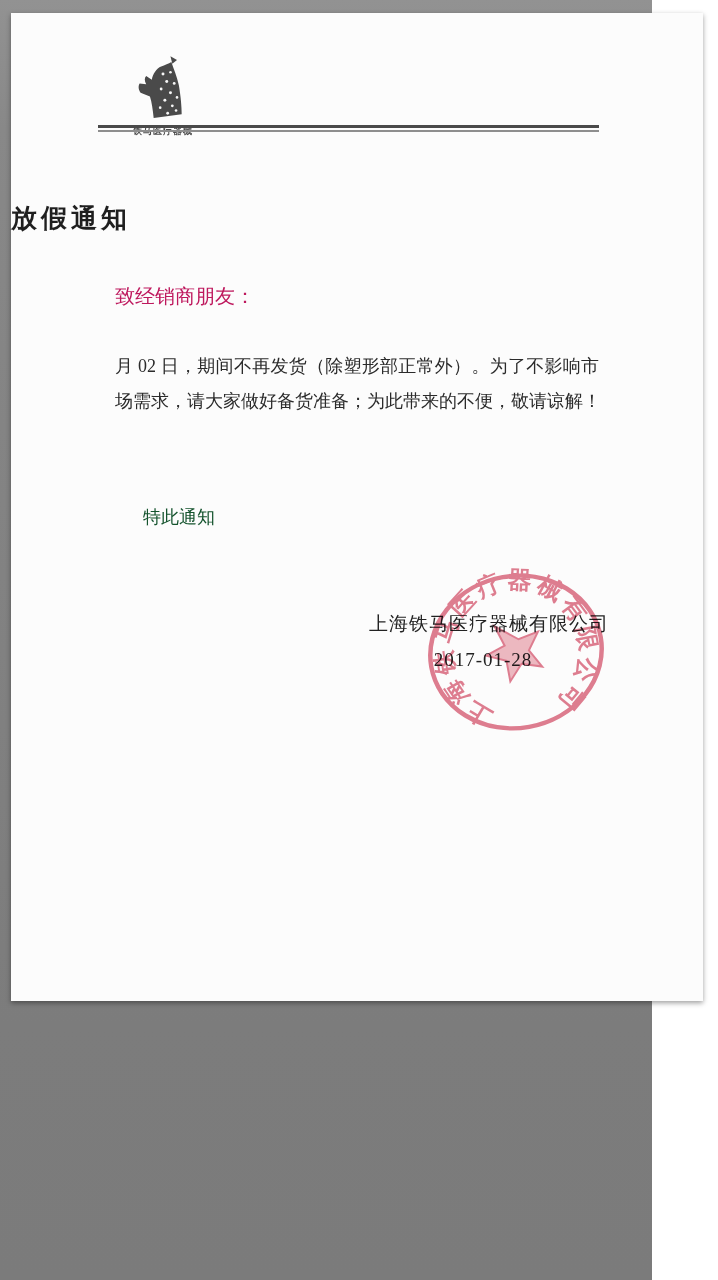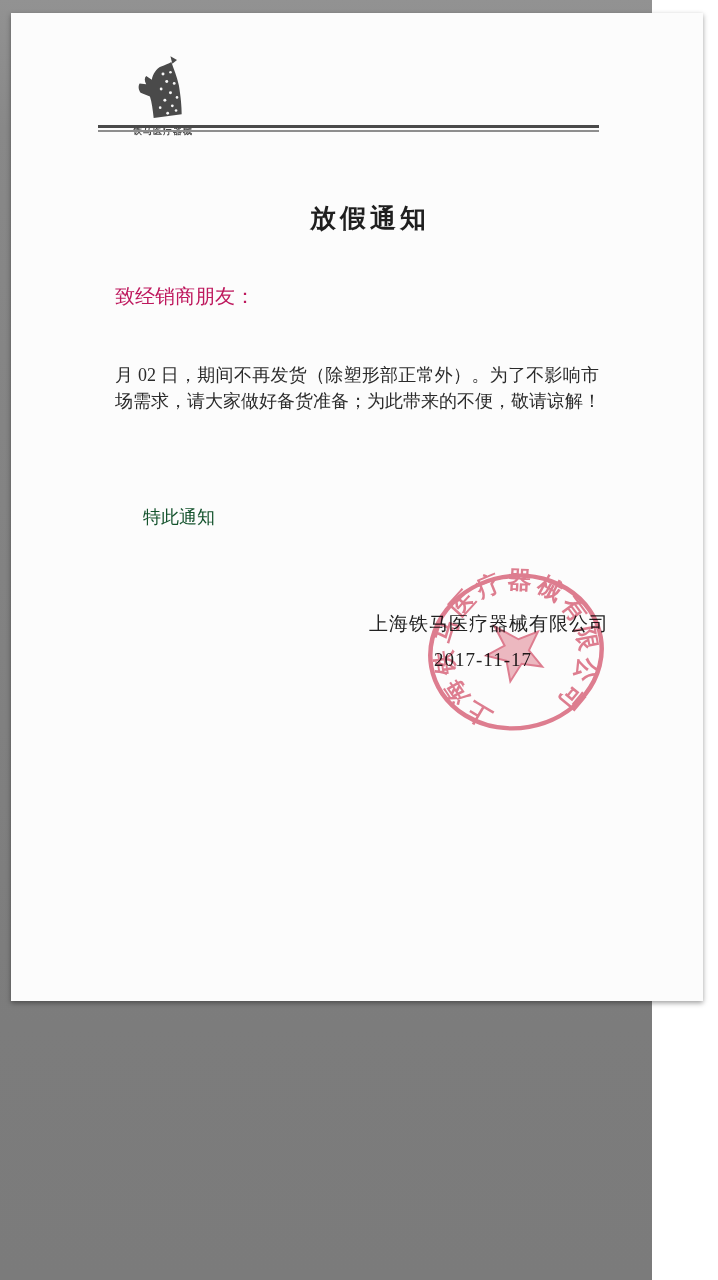"放假通知" .doc-title { padding-left: 13px -> none; text-align: center -> none }
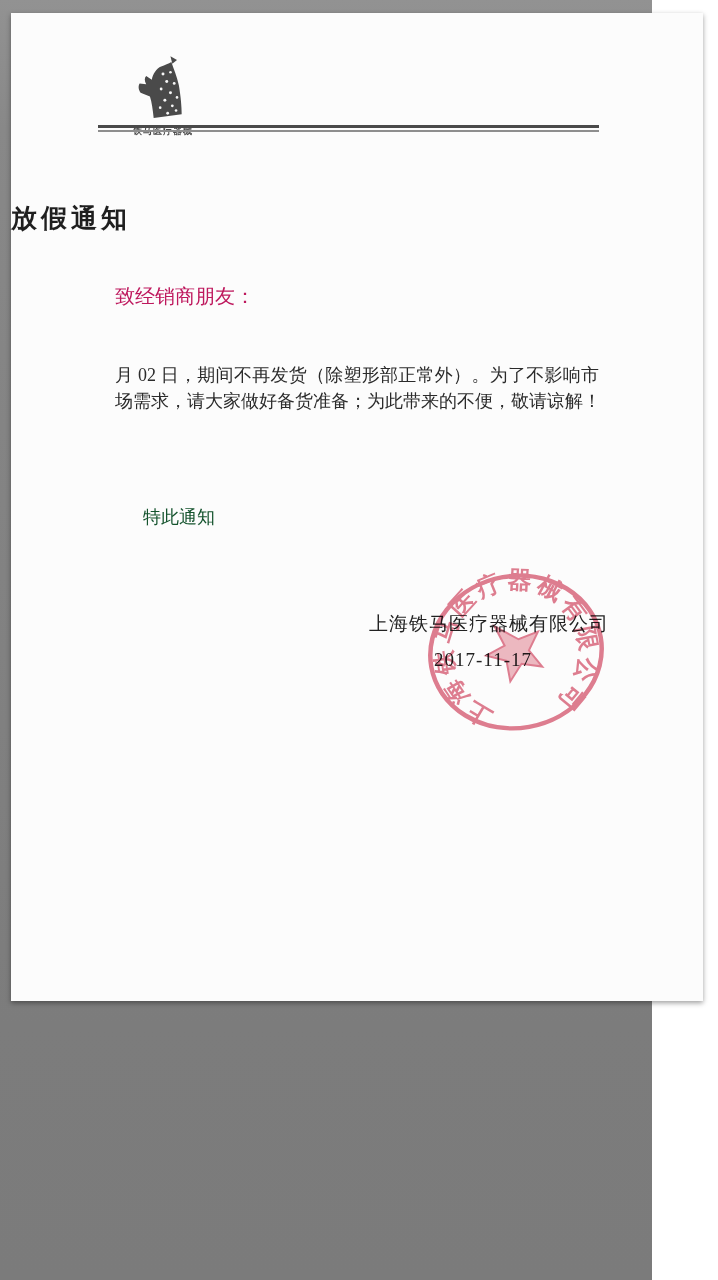"月 02 日，期间不再发货（除塑形部正常外）。为了不影响市" .bl2 { margin-top: 9px -> none }
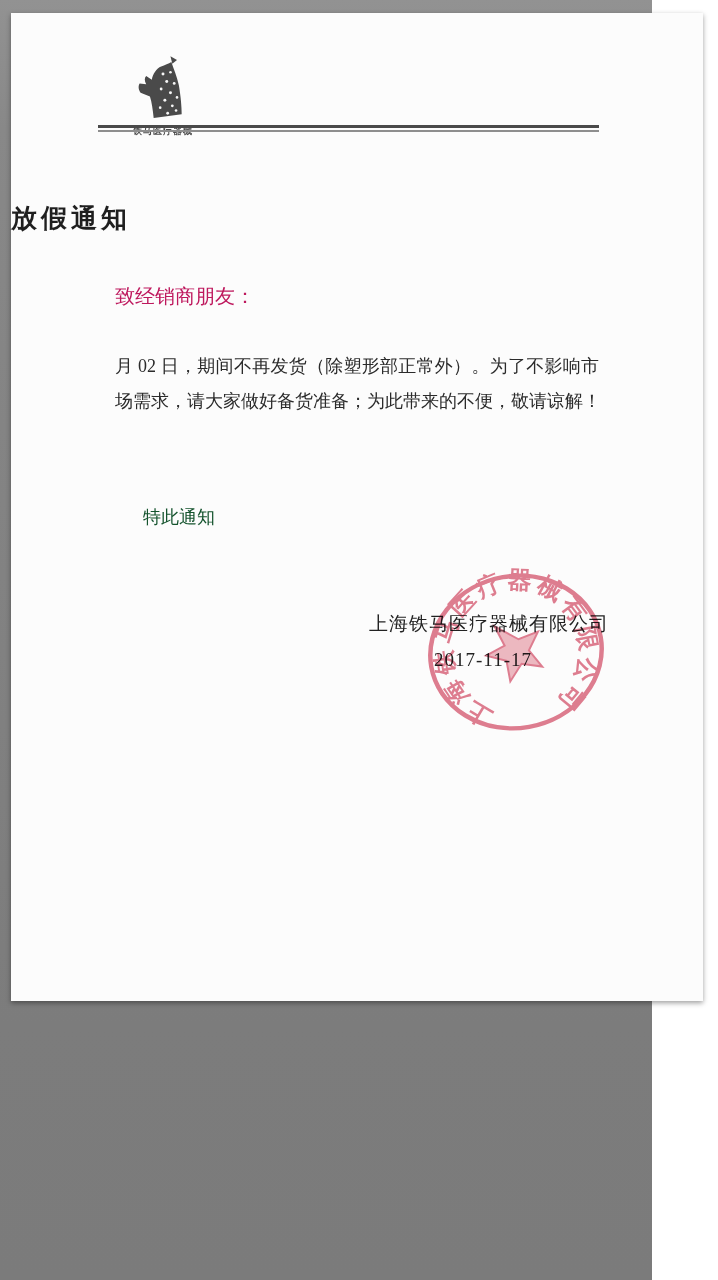"2017-11-17" div.sig-date { text: 2017-11-17 -> 2017-01-28 }
